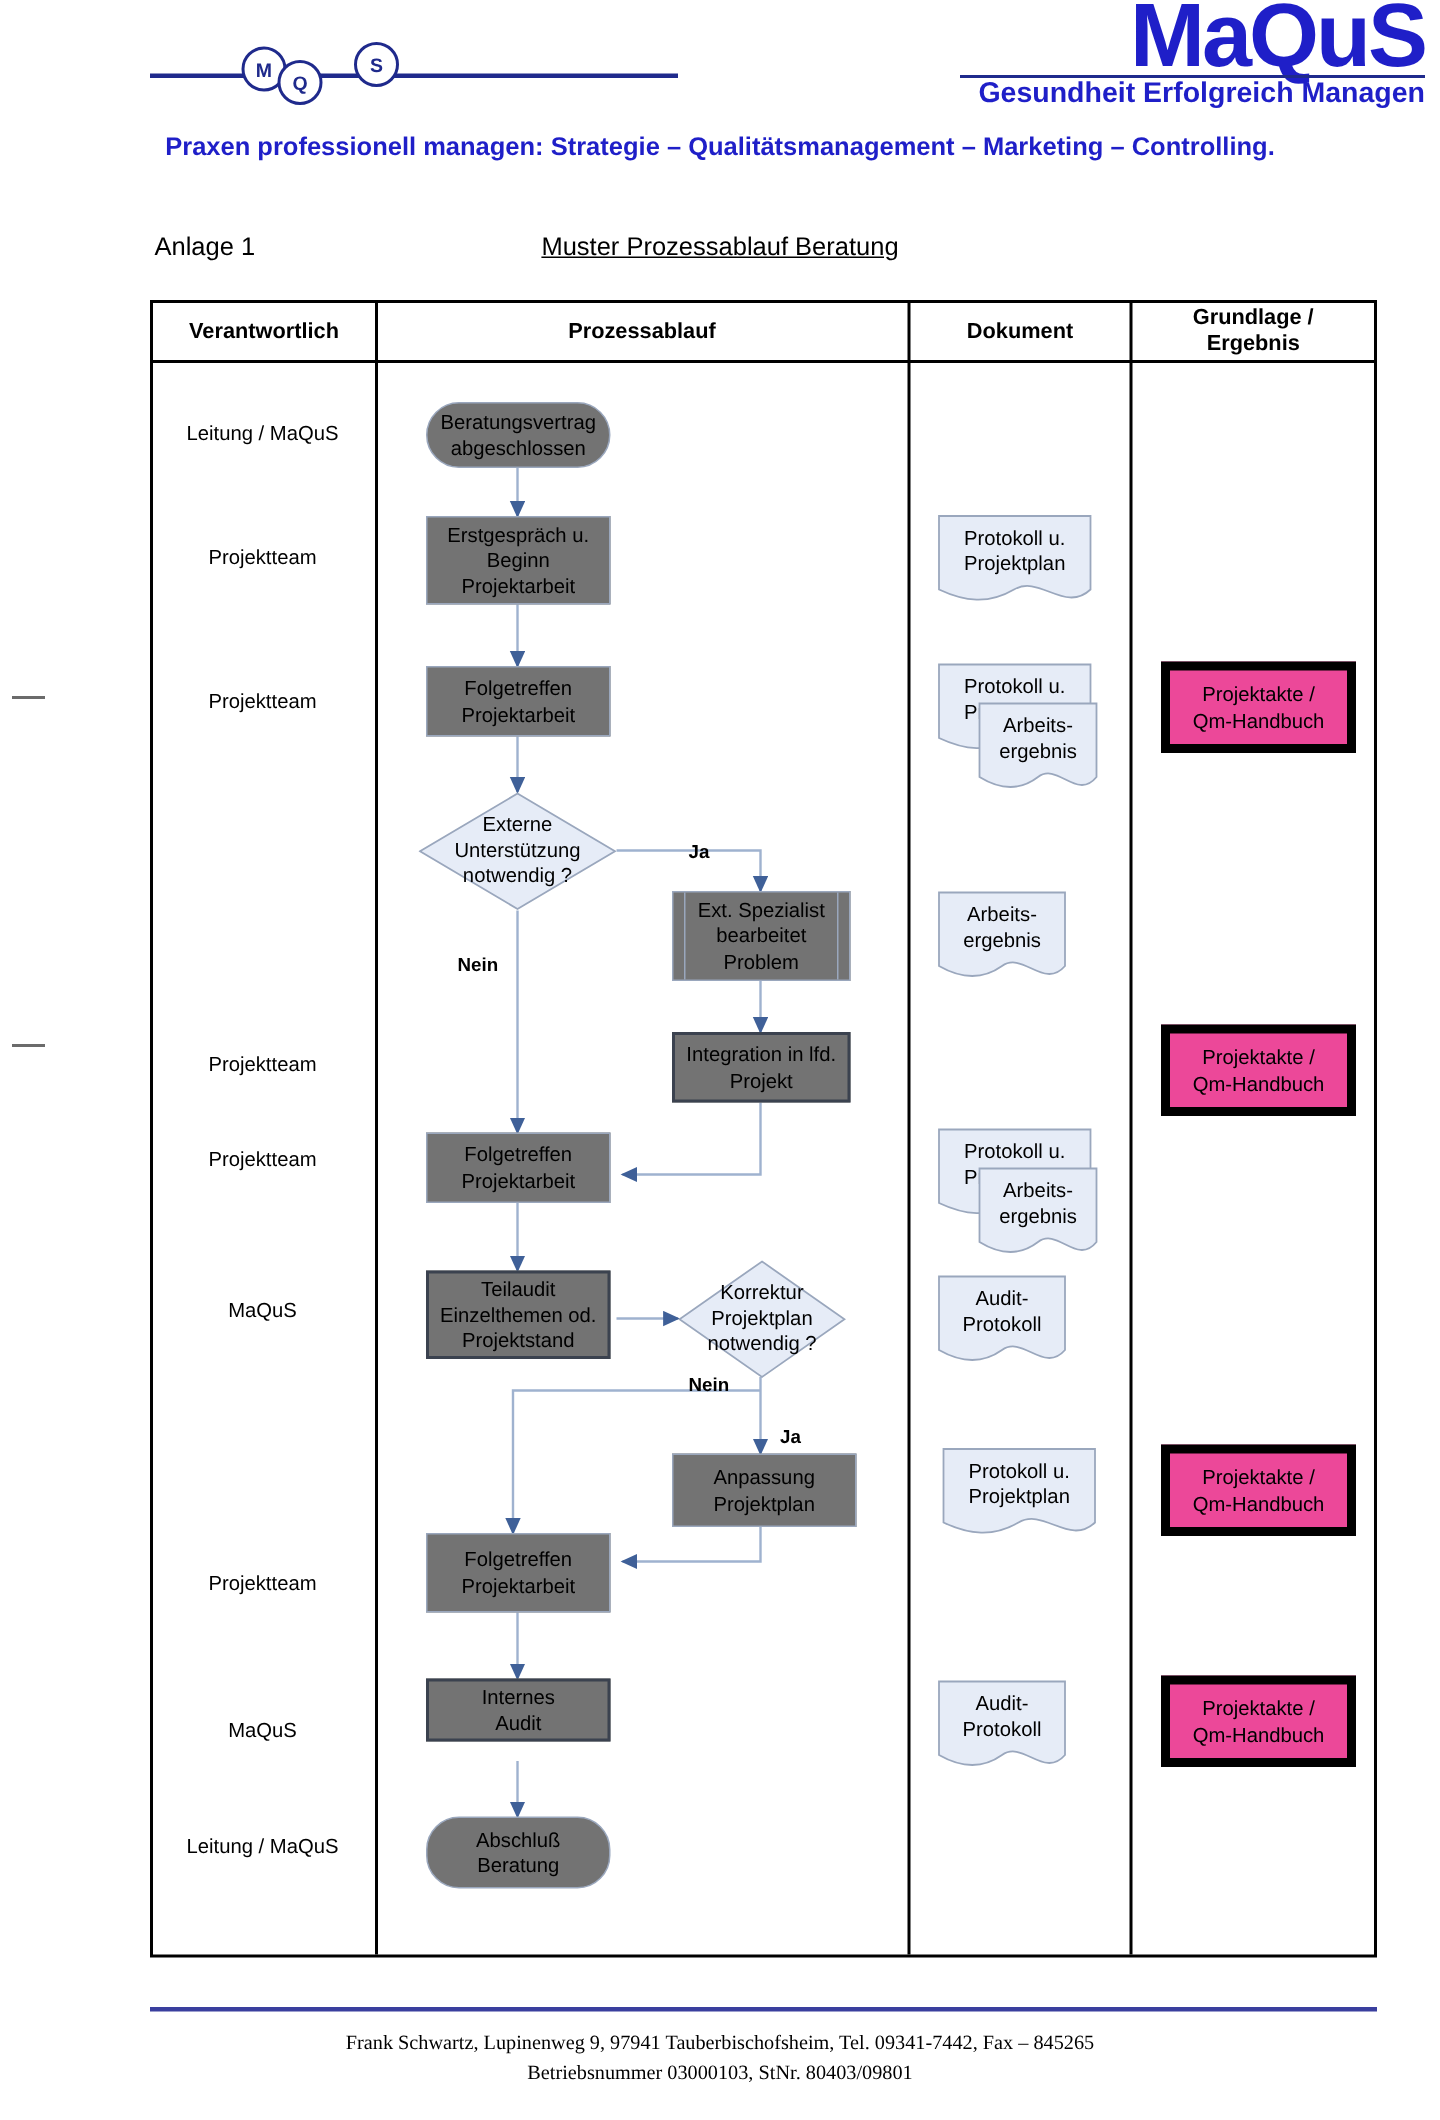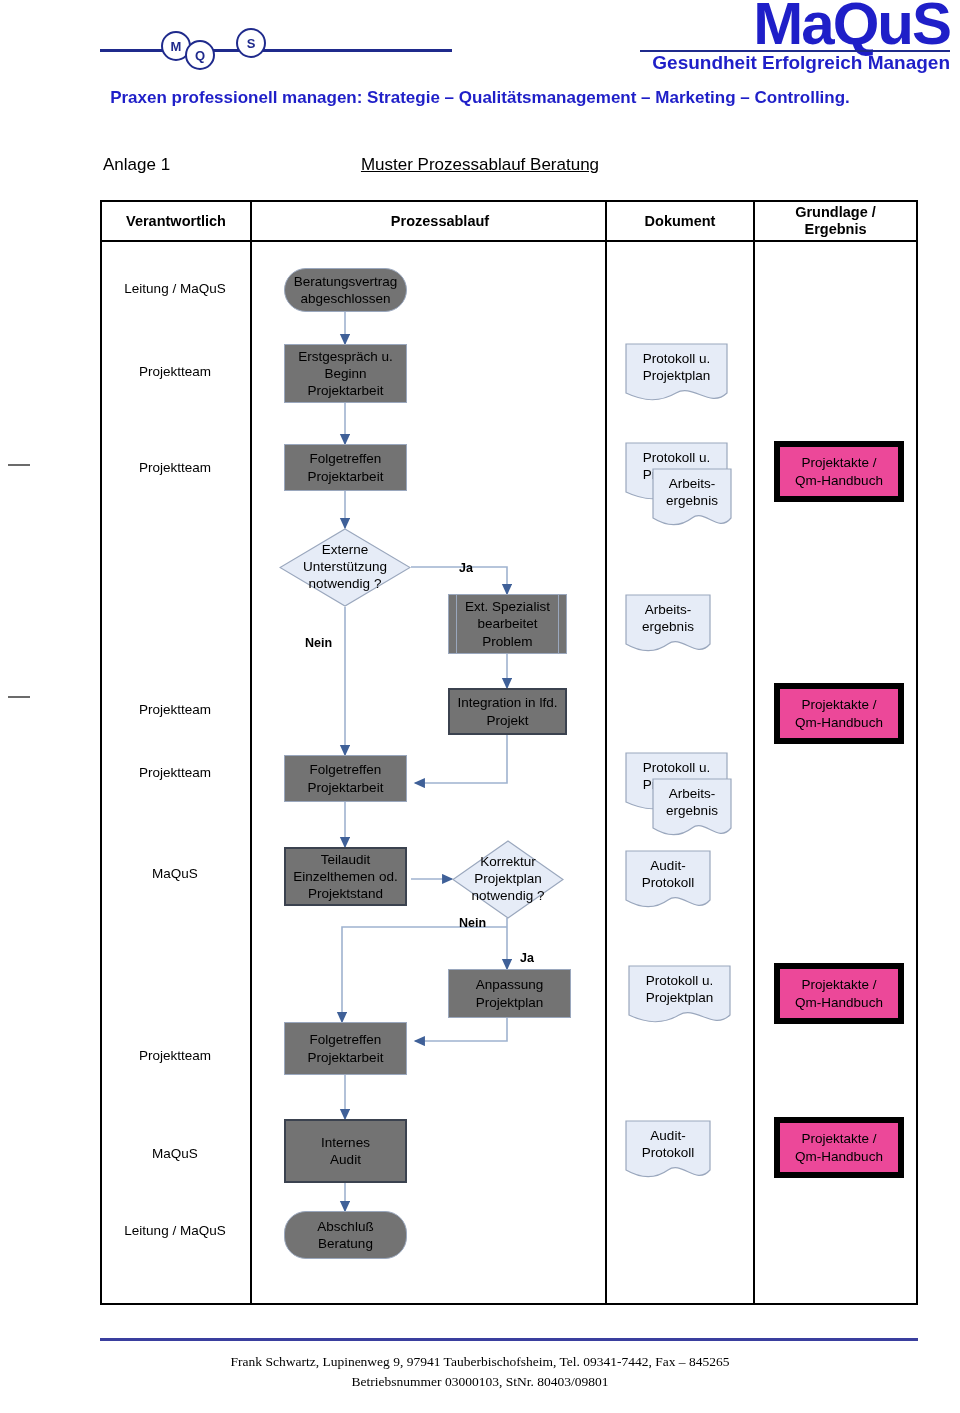"Prozessablauf" #ch2 { padding-left: 12px -> none }
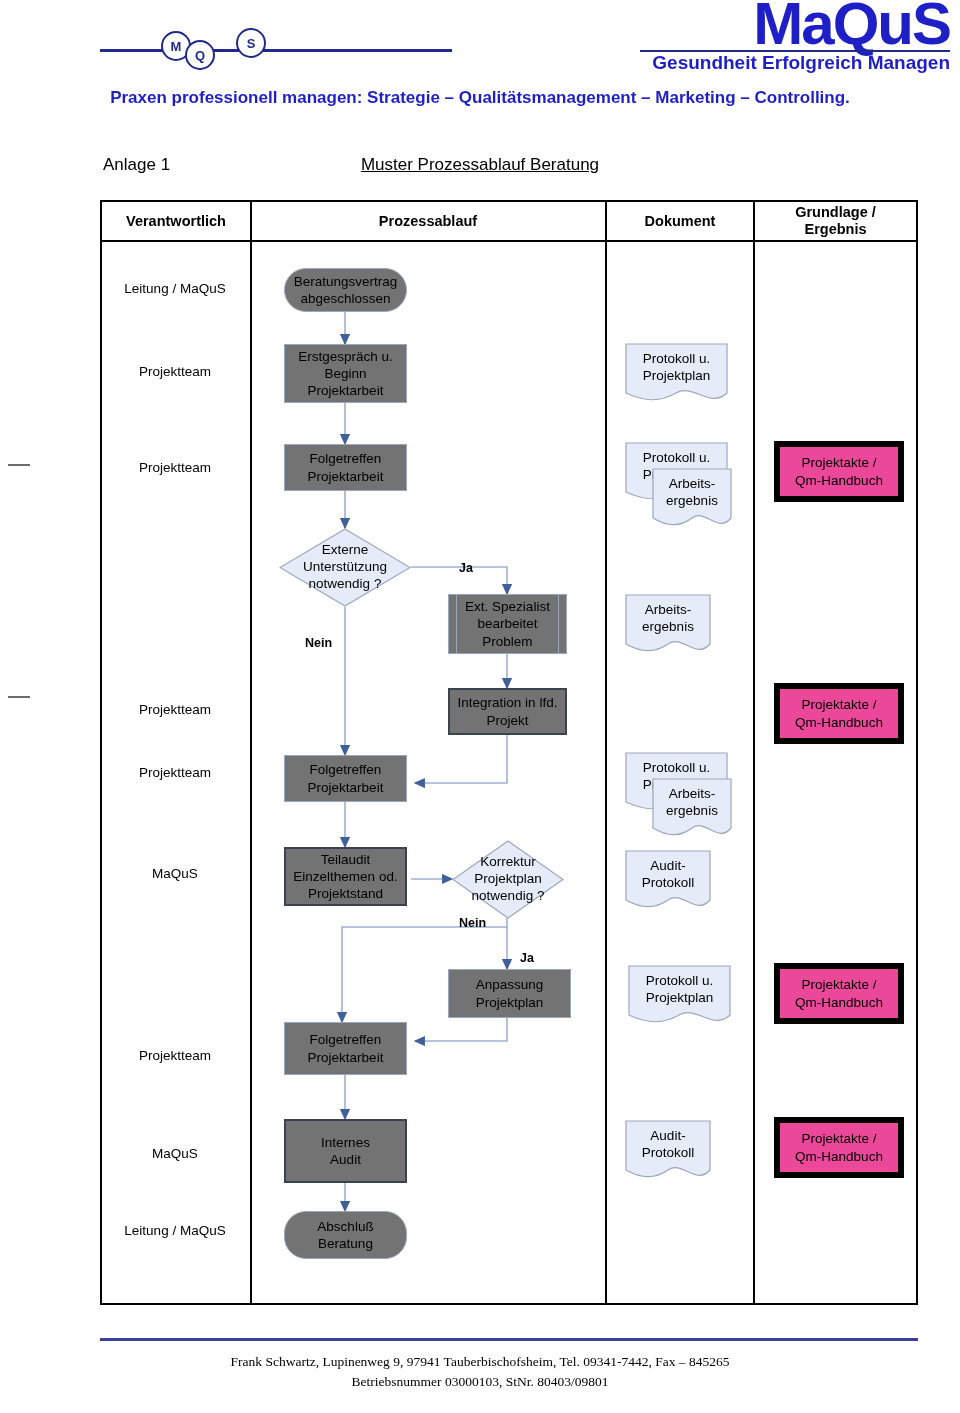"Internes" div.node { height: 64px -> 42px }
